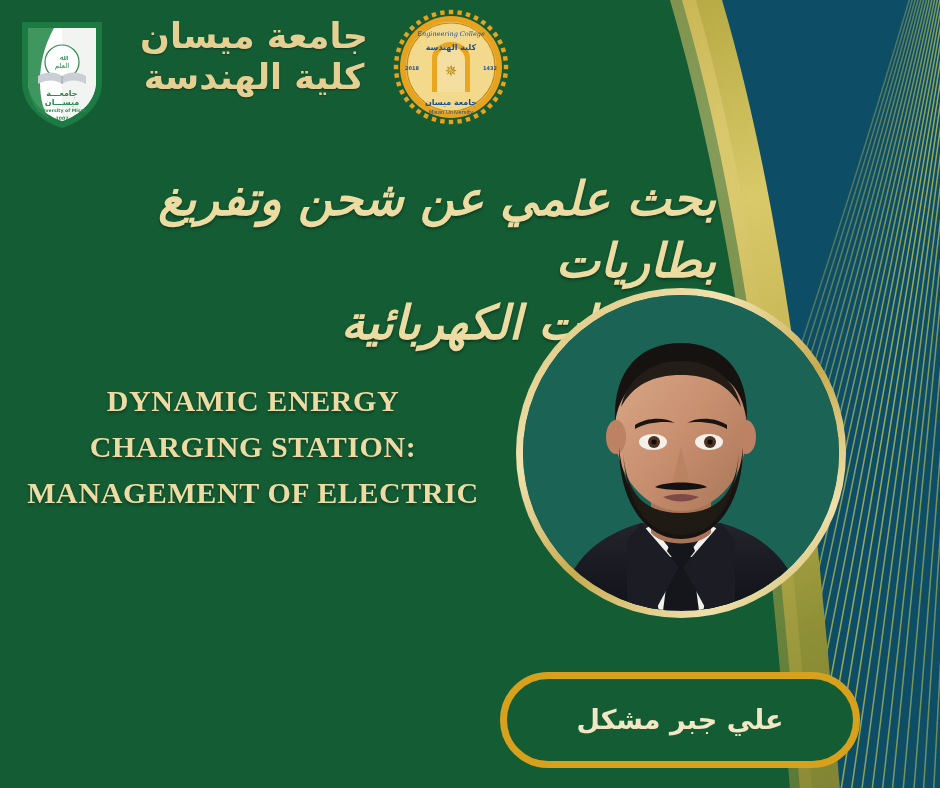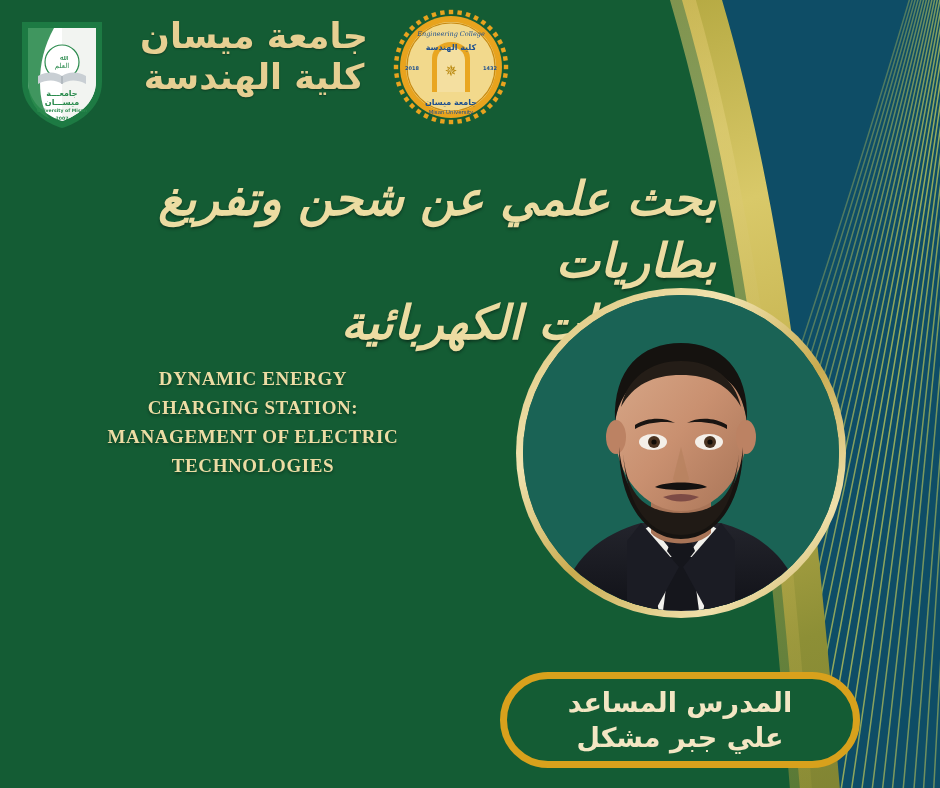"DYNAMIC ENERGY" .en-title { font-size: 19px -> 30px; top: 364px -> 378px }
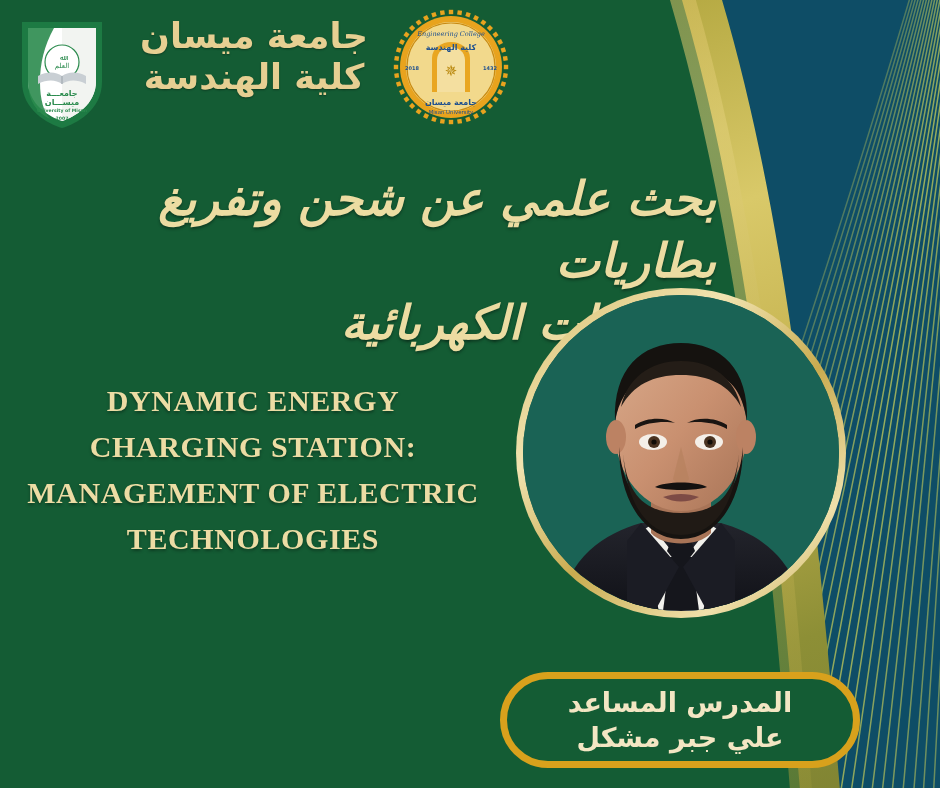"TECHNOLOGIES" span.ln { html: <span>TECHNOLOGIES</span> -> none }
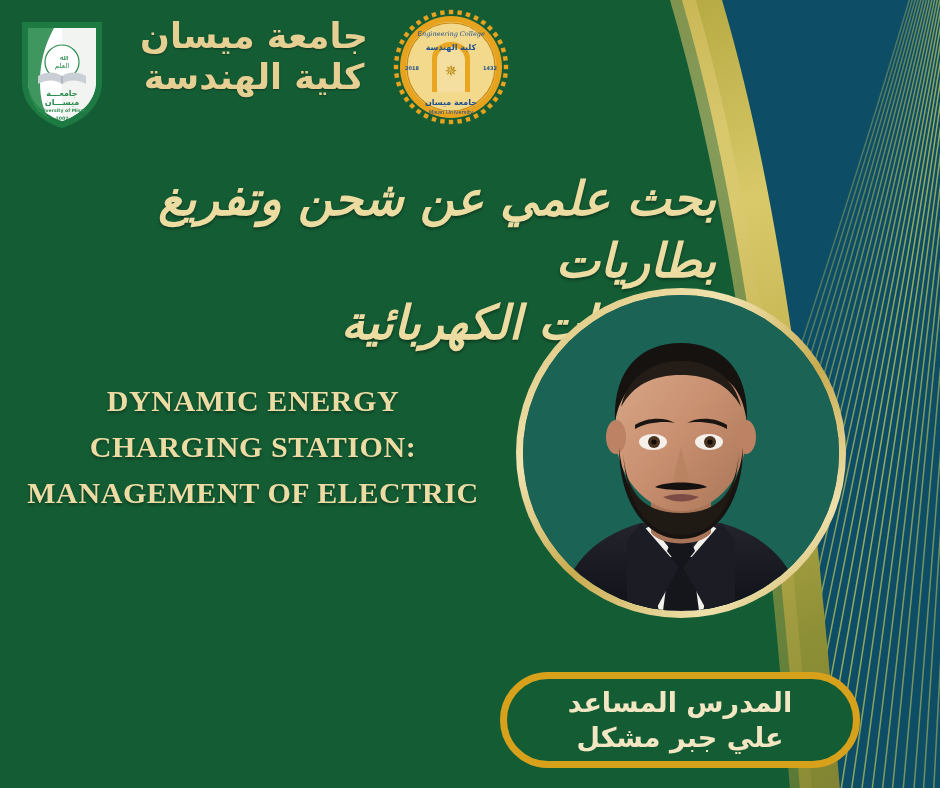"المدرس المساعد" div { html: <div>المدرس المساعد</div> -> none }
